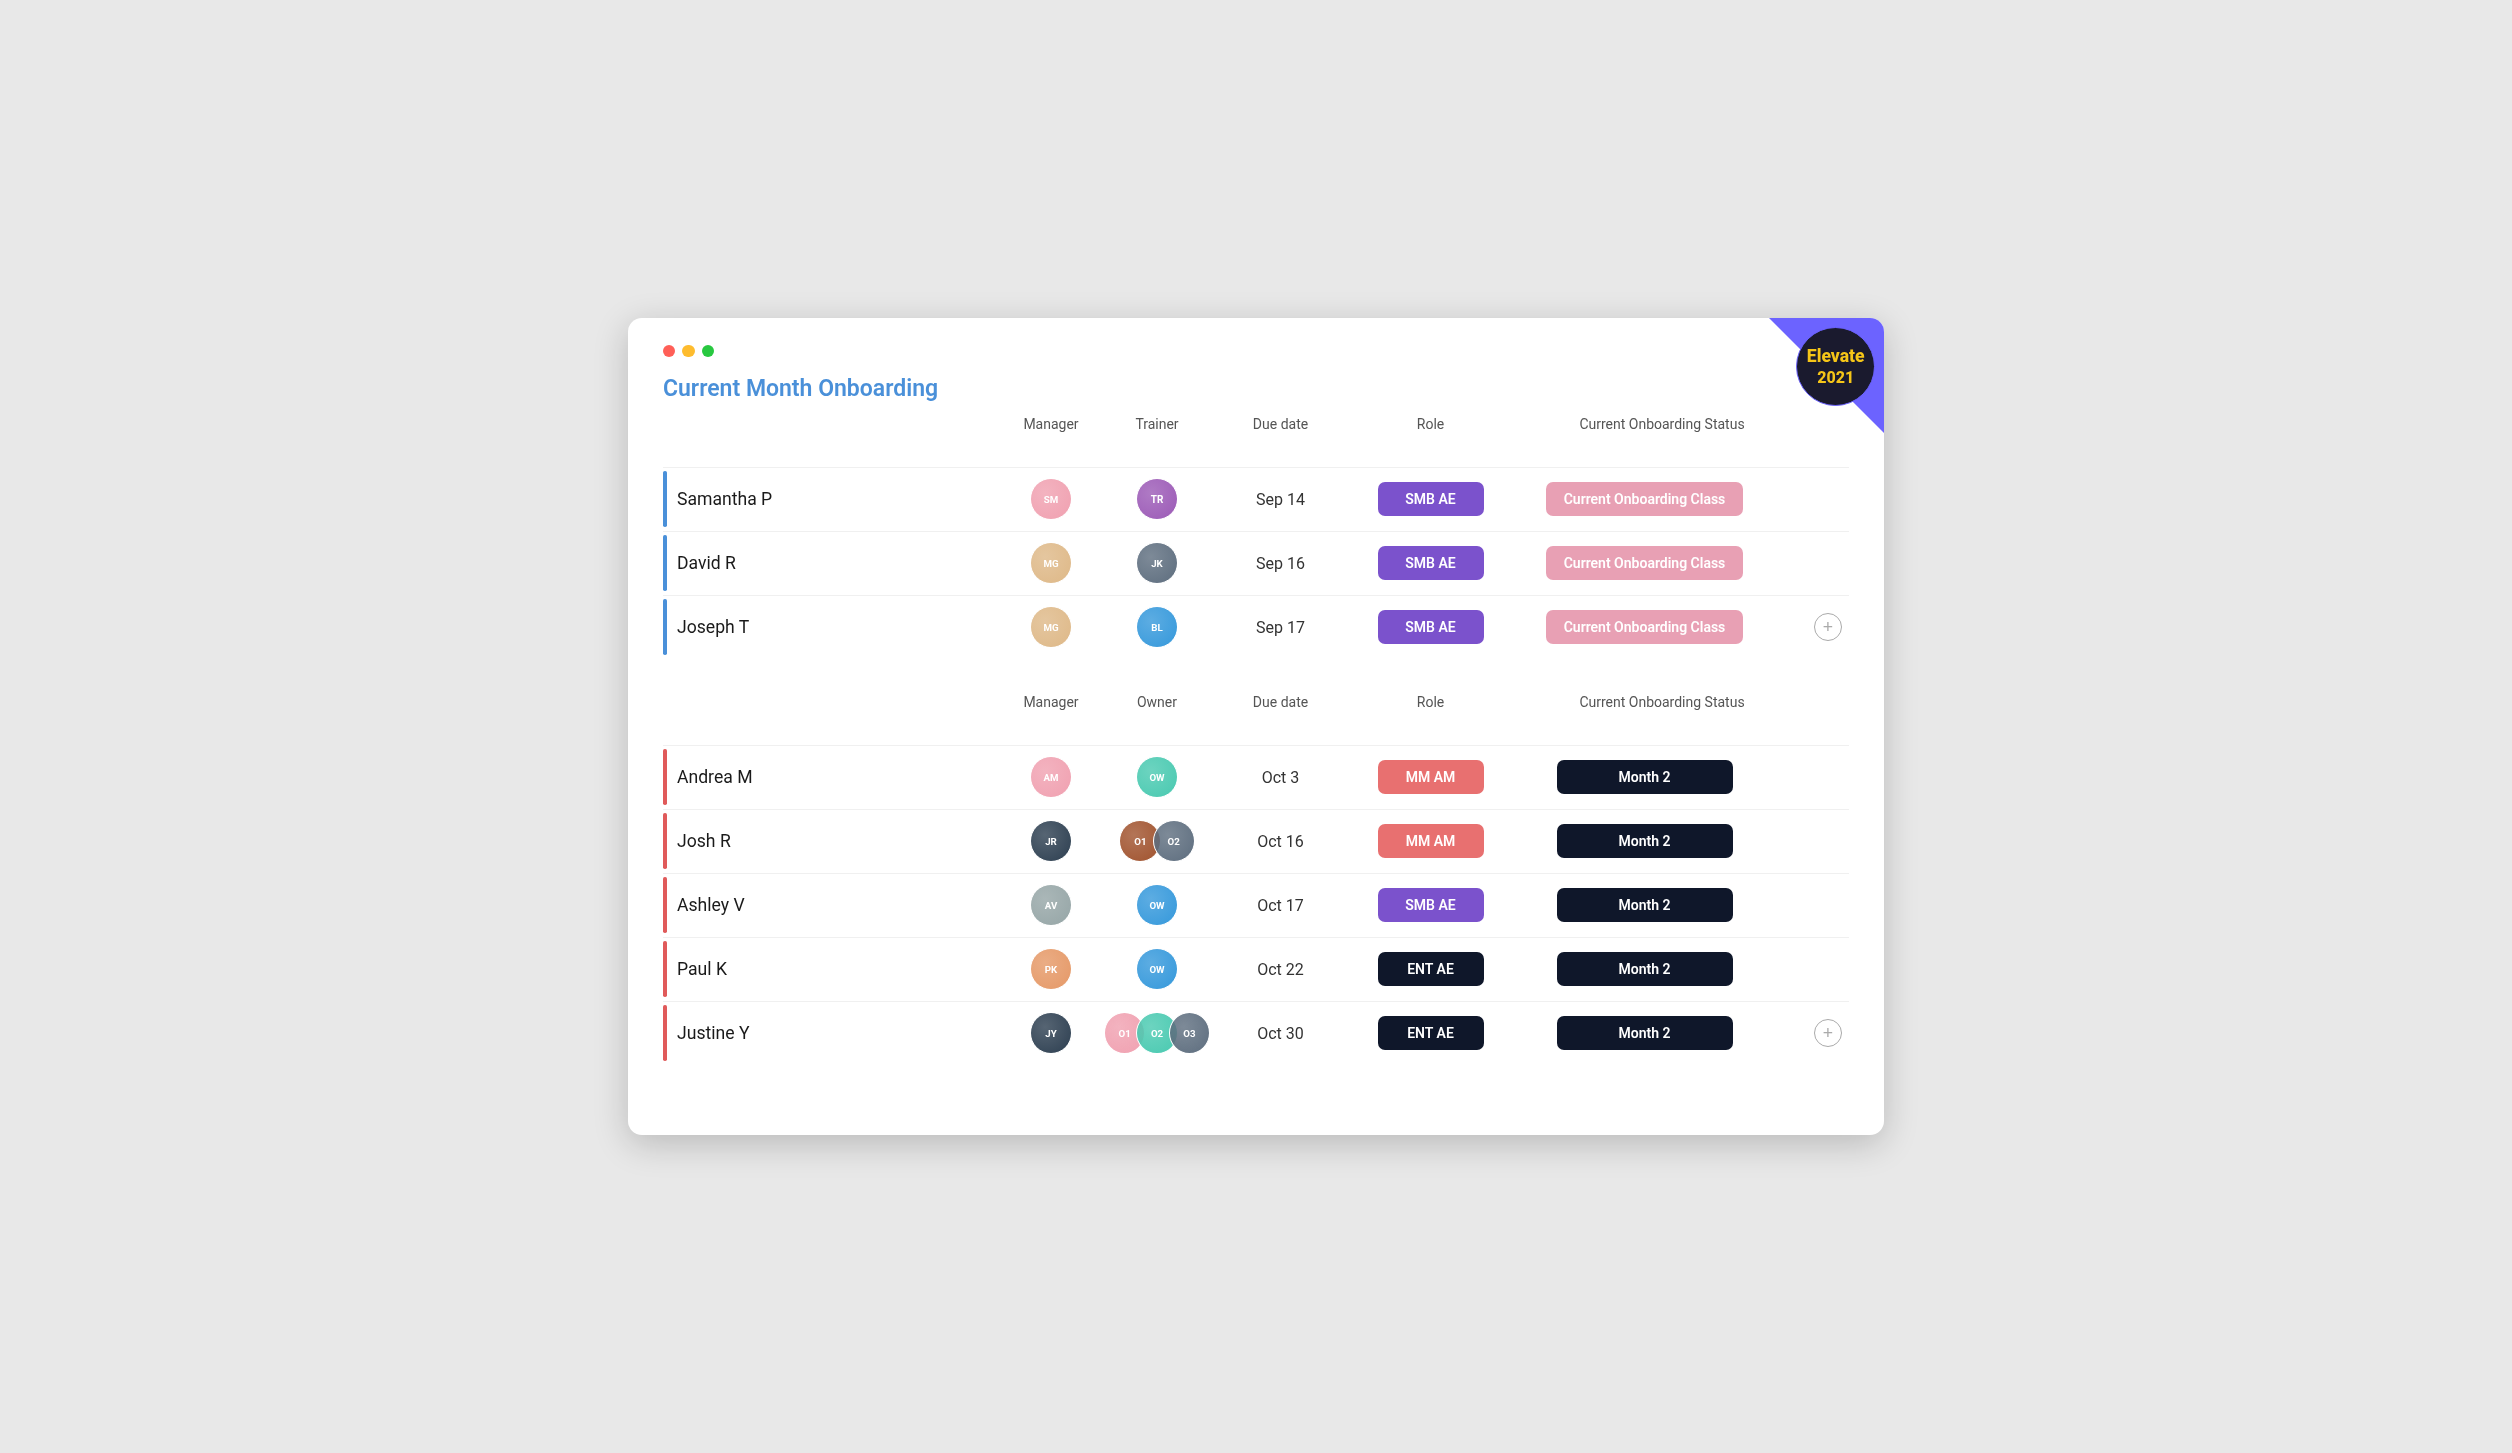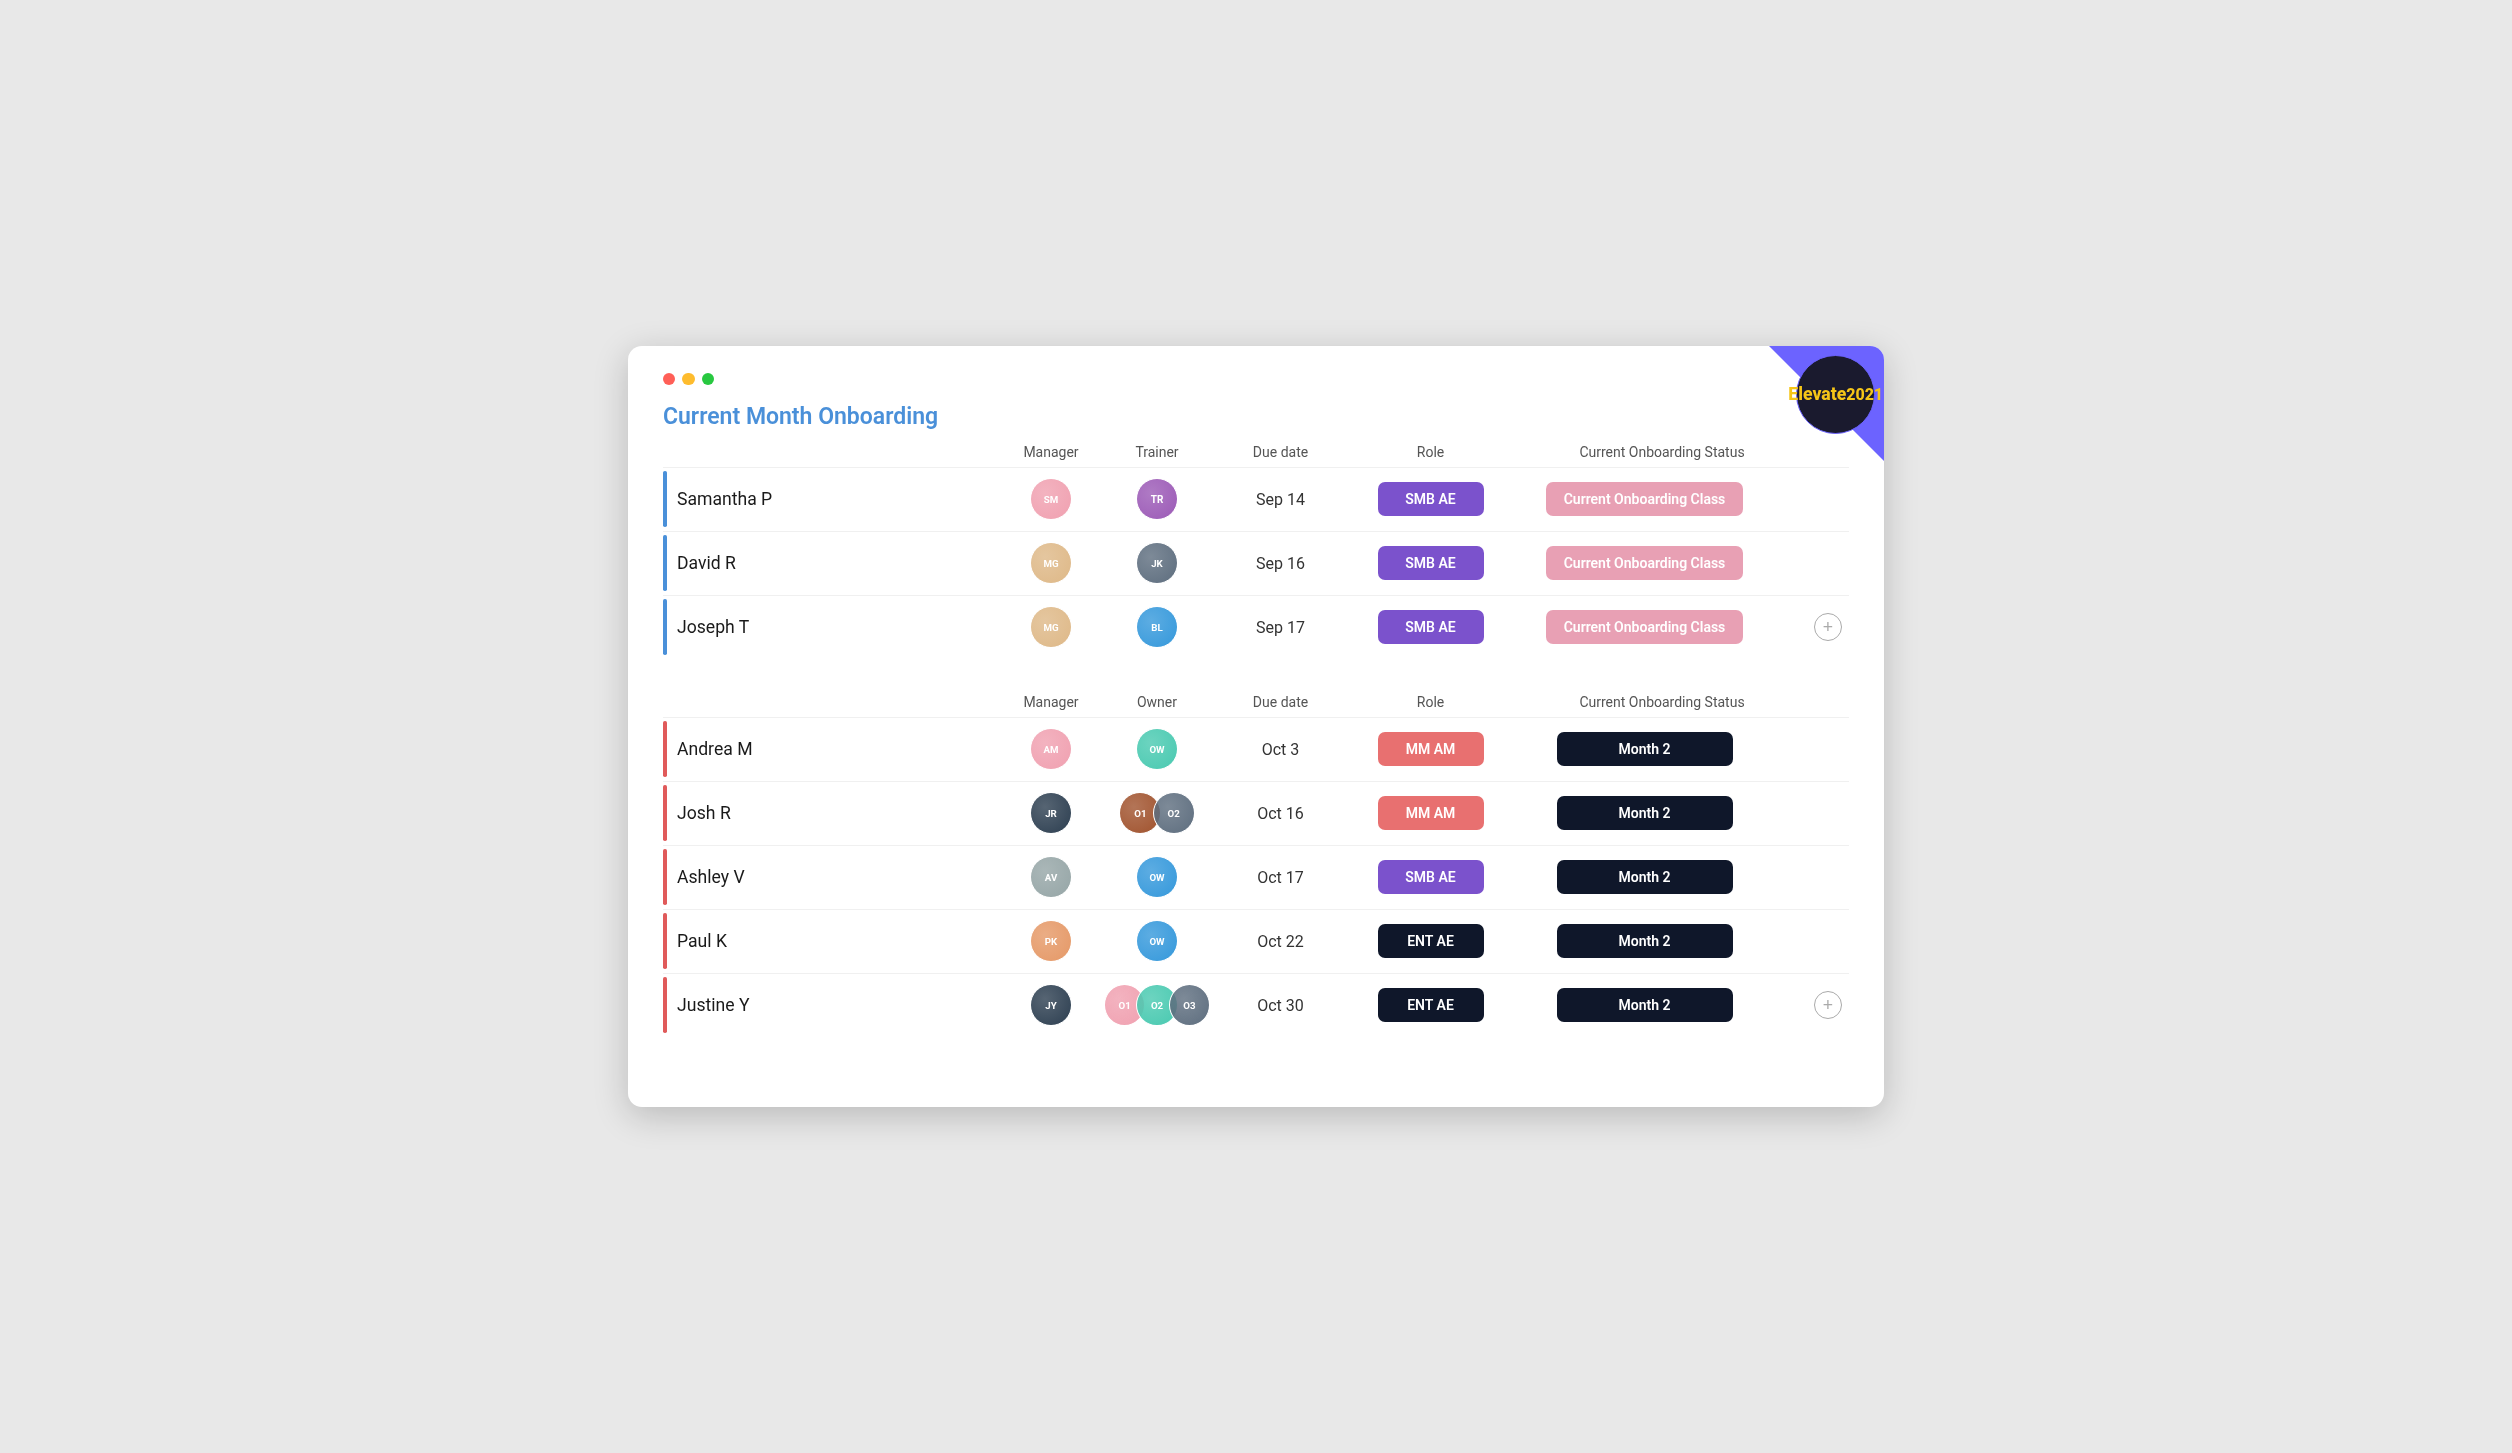"Elevate" .elevate-circle { flex-direction: row -> column }
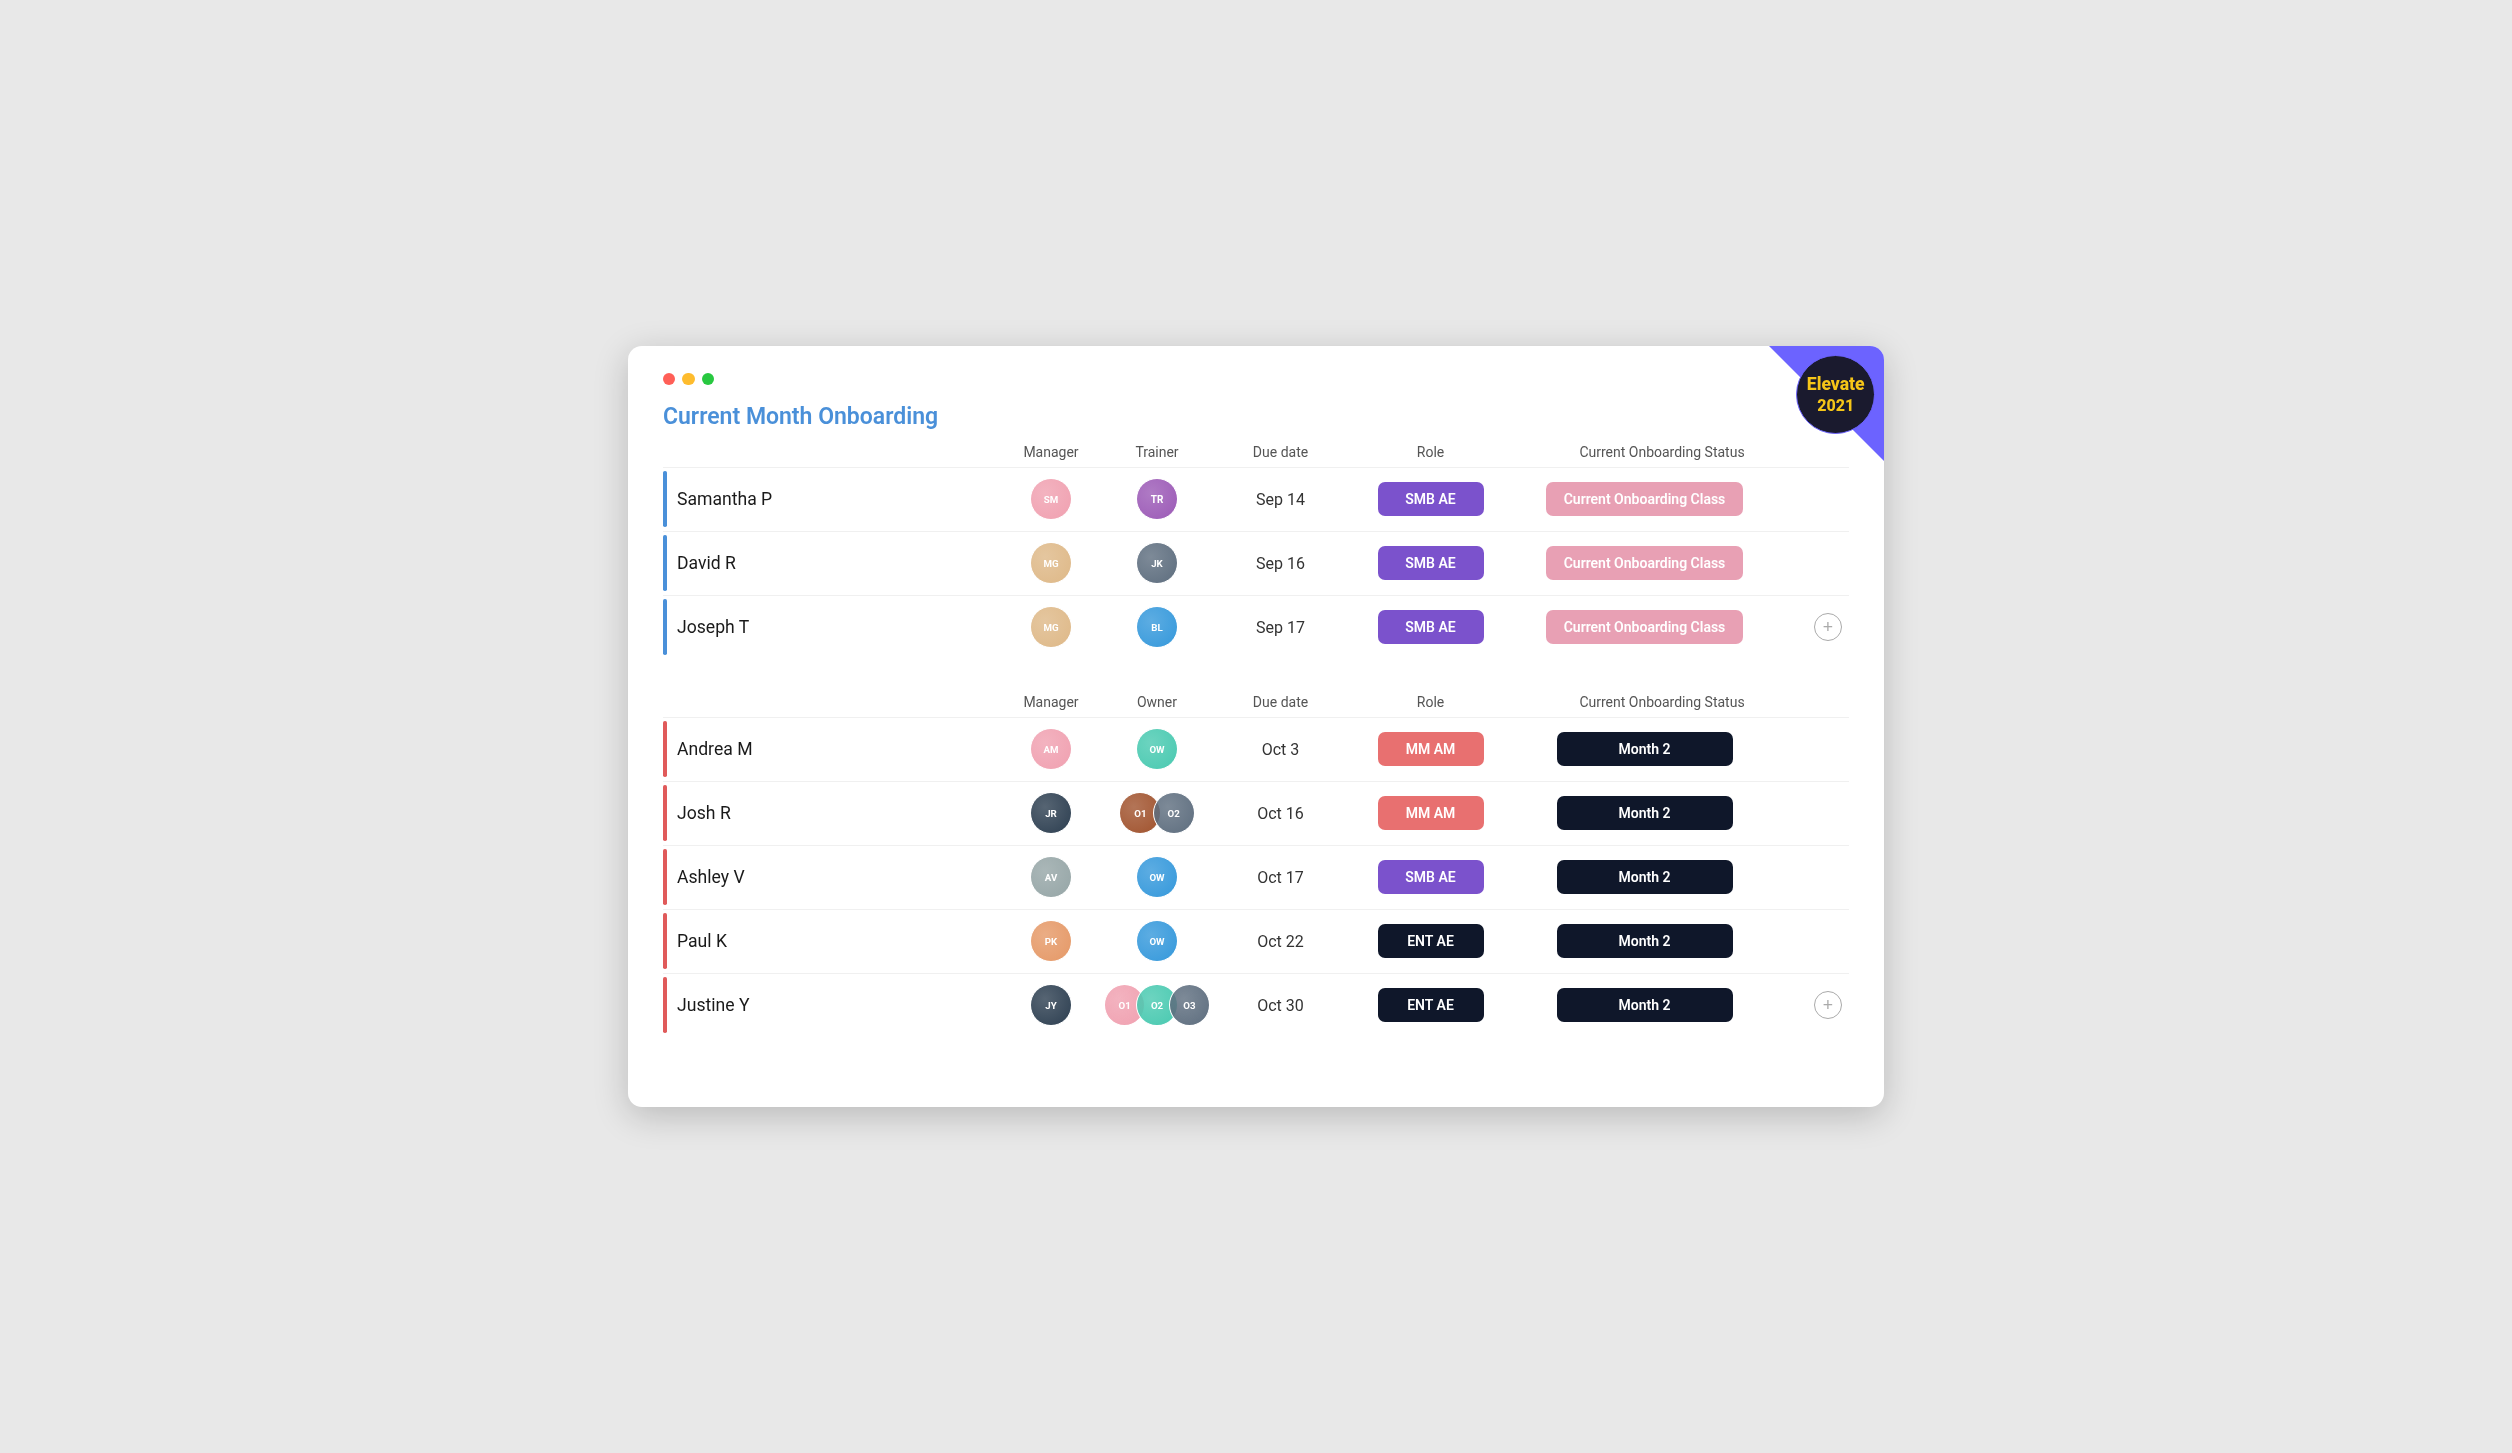"Samantha P" .table-row:first-child { margin-top: none -> 28px }
